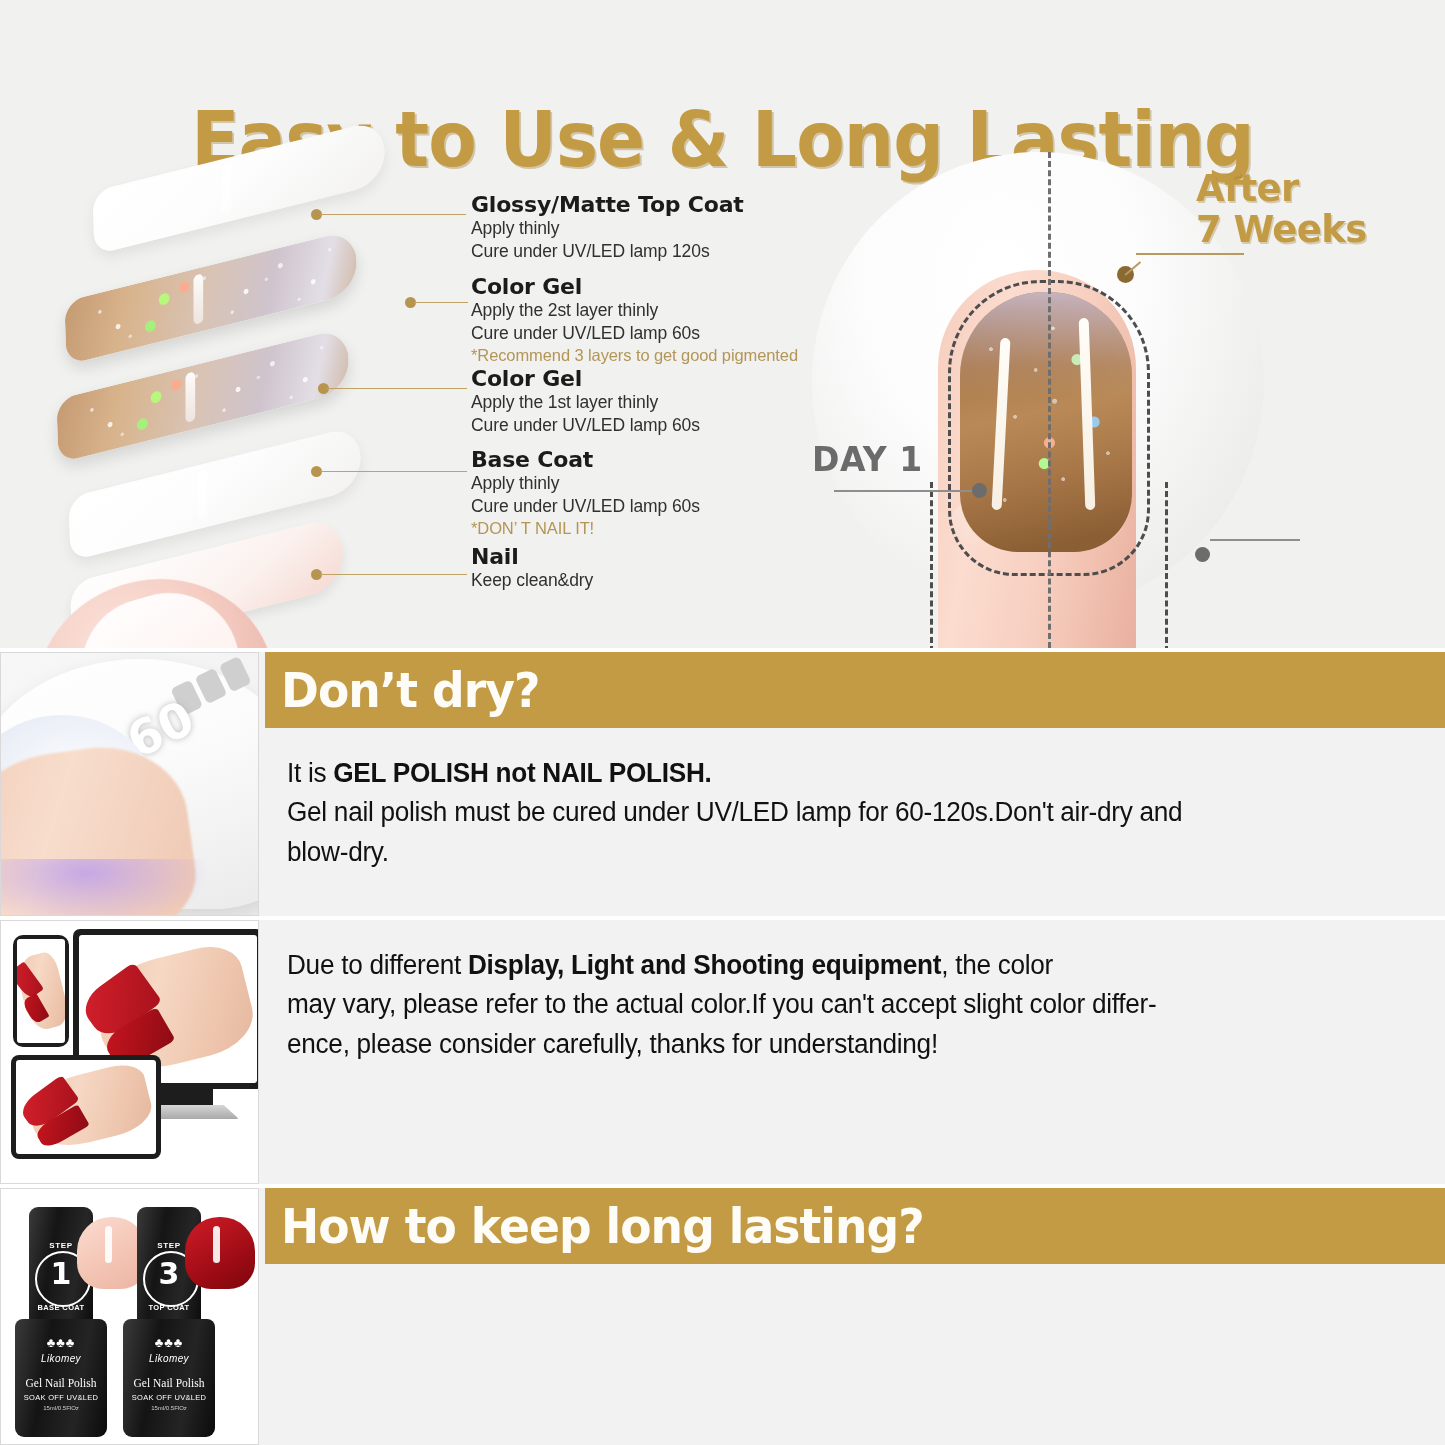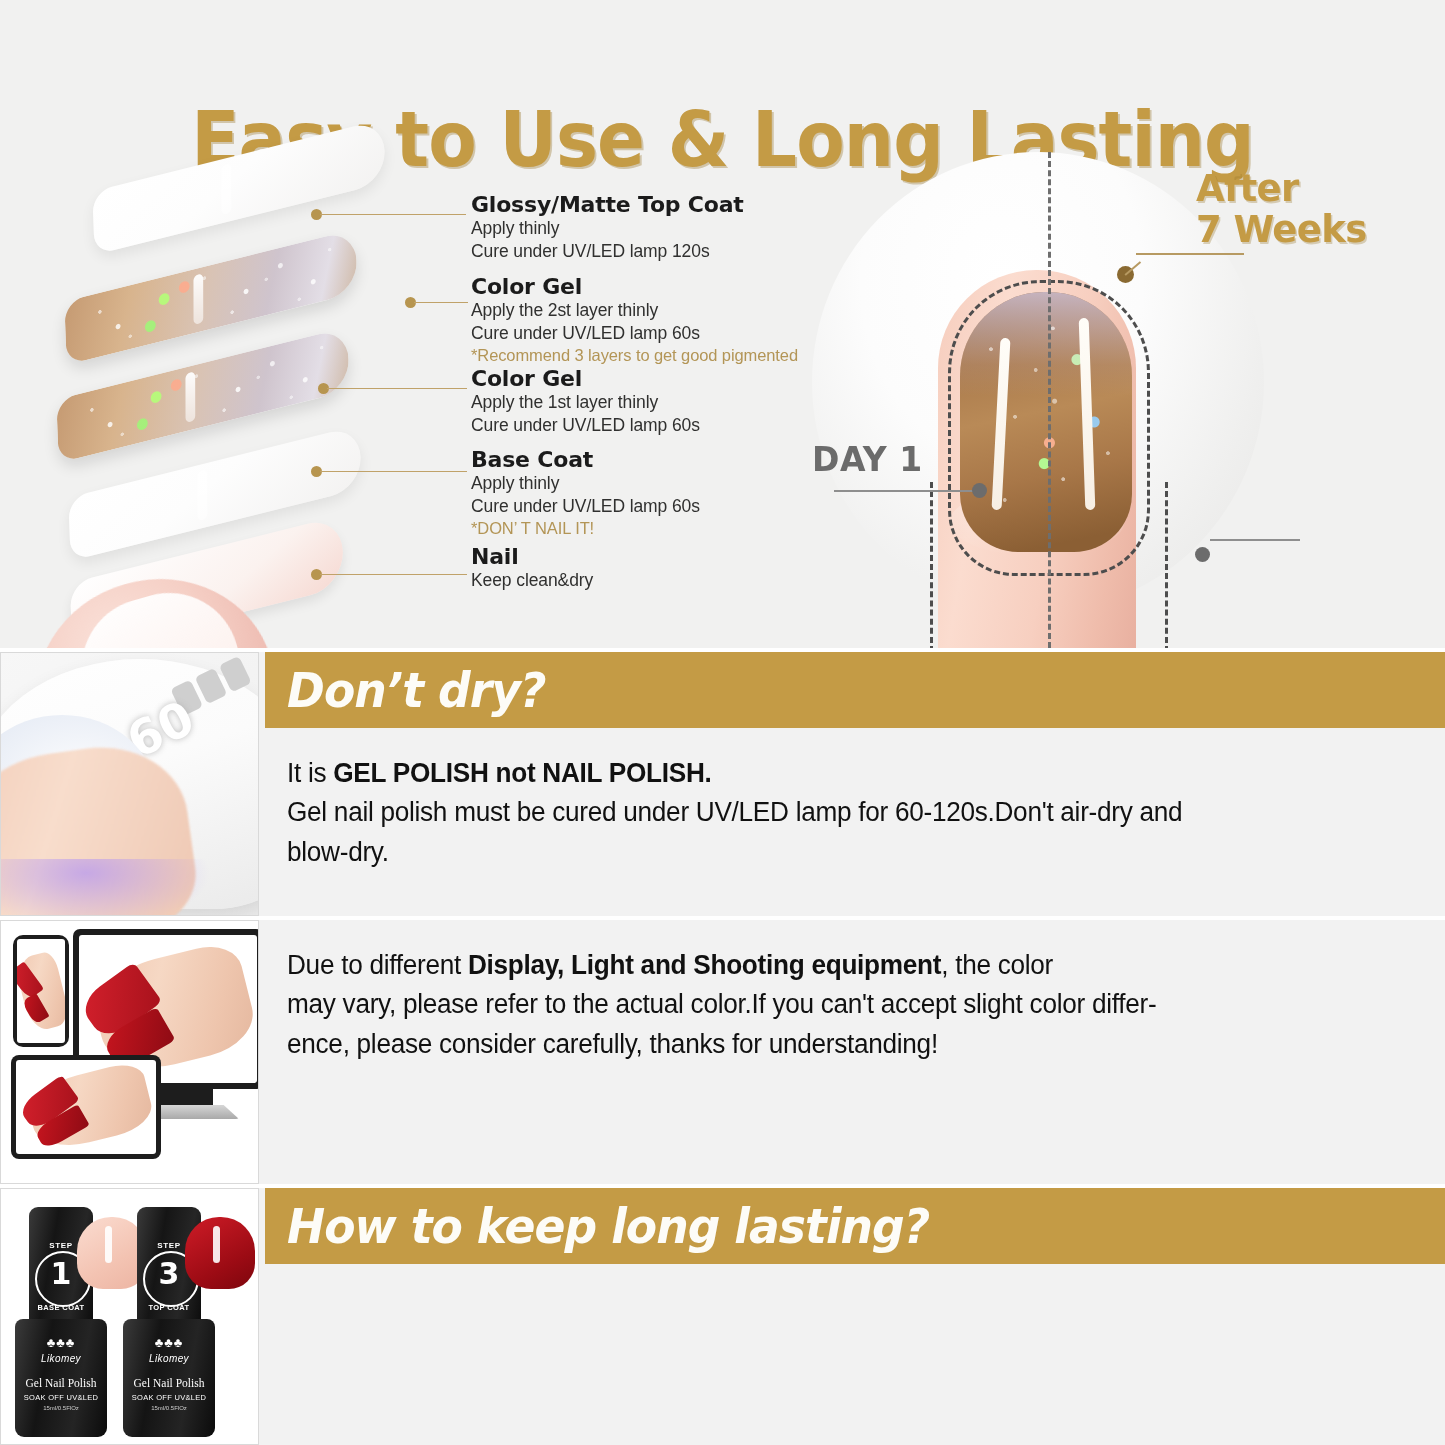"Don’t dry?" .sec-head { font-style: italic -> none; padding-left: 22px -> 16px }
